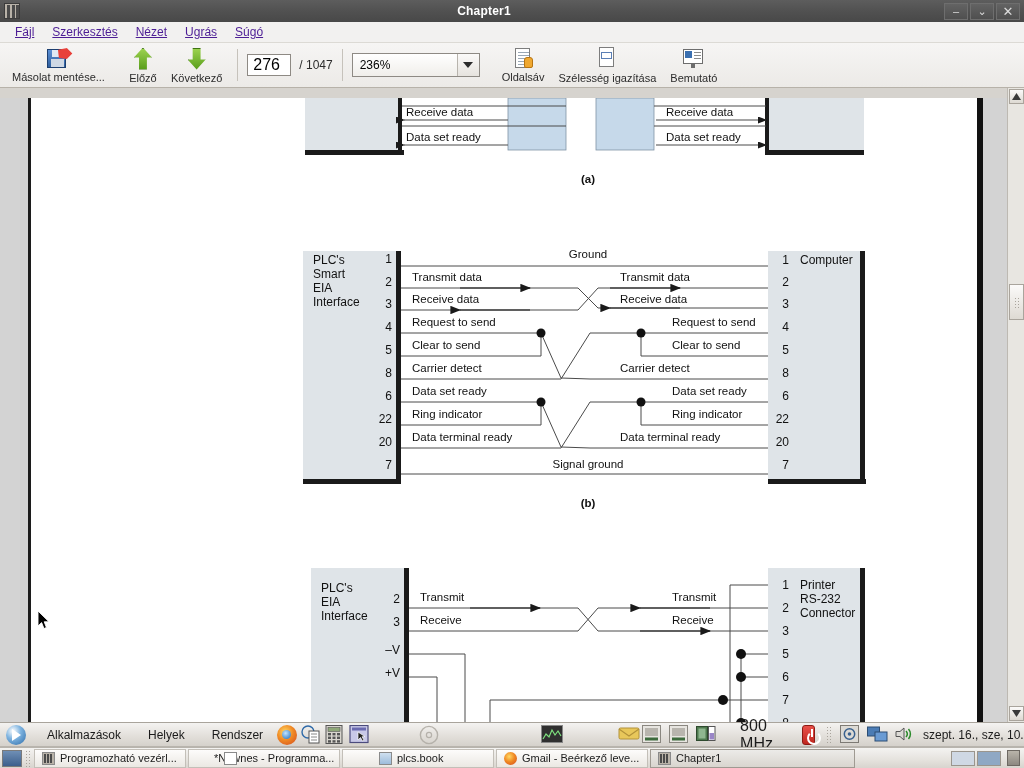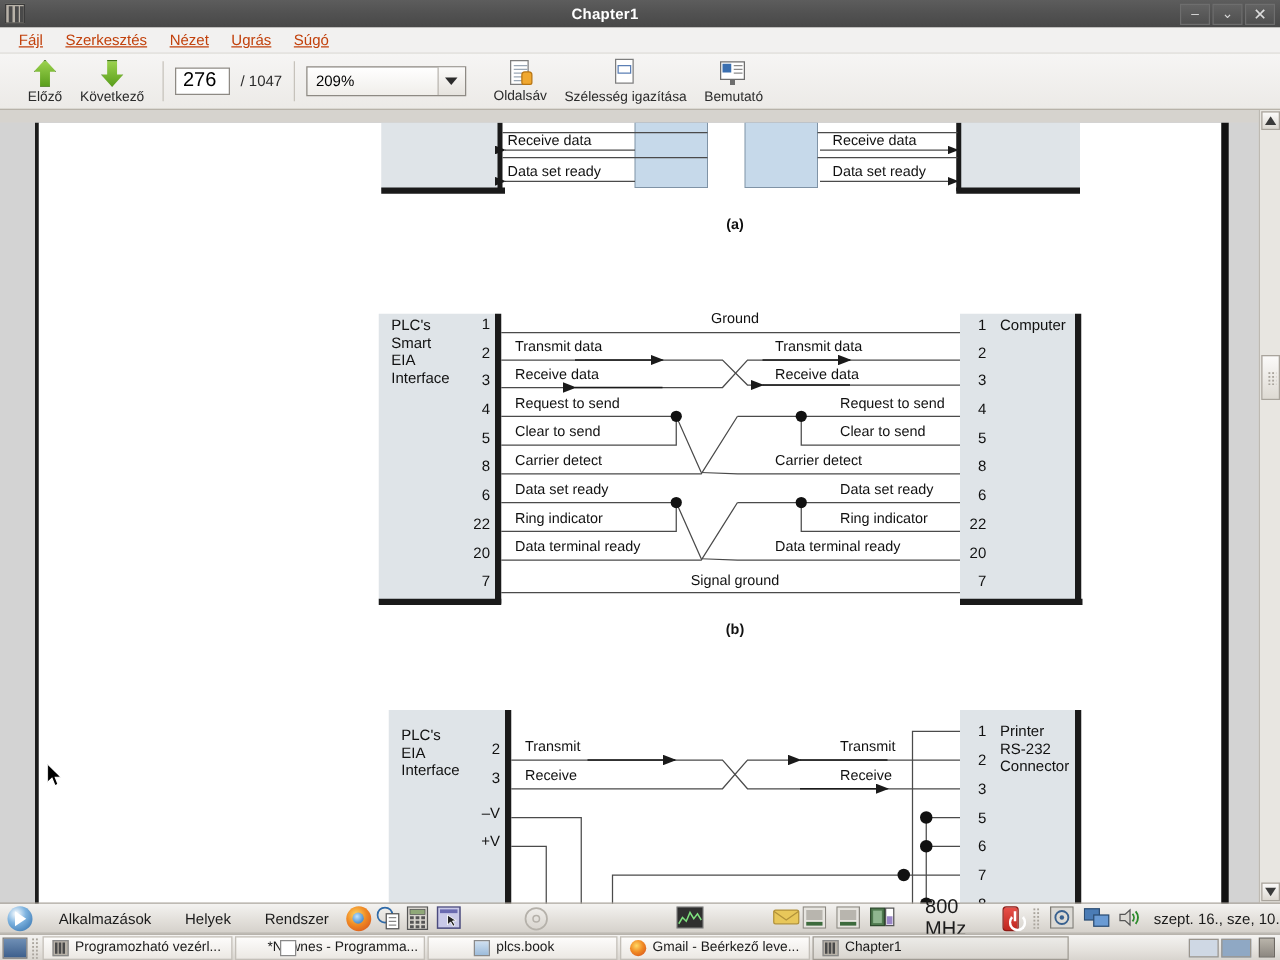"Fájl" .menu-item { color: #c2410c -> #4c1d95 }
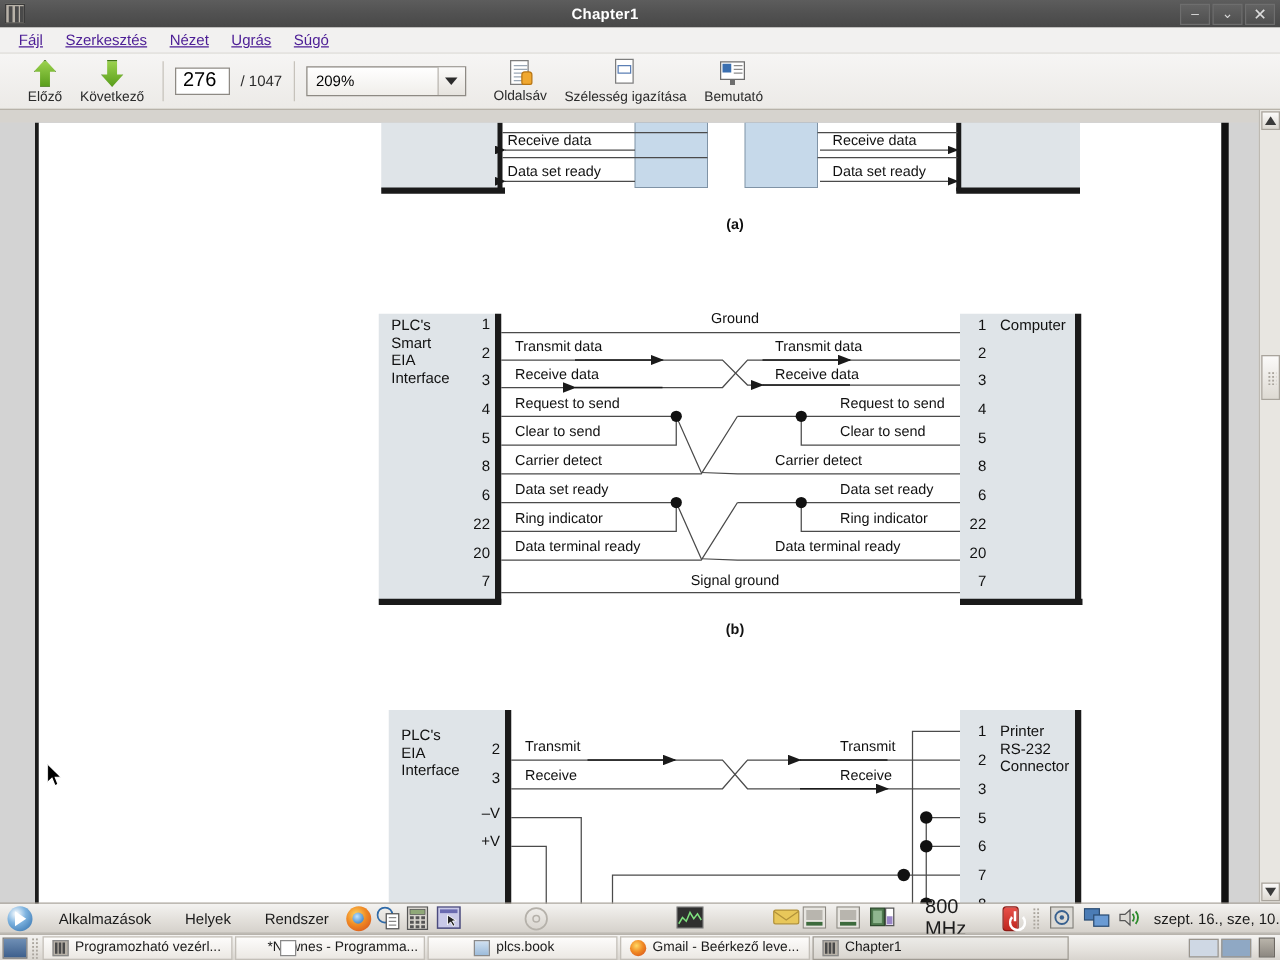"209%" span { text: 209% -> 236% }
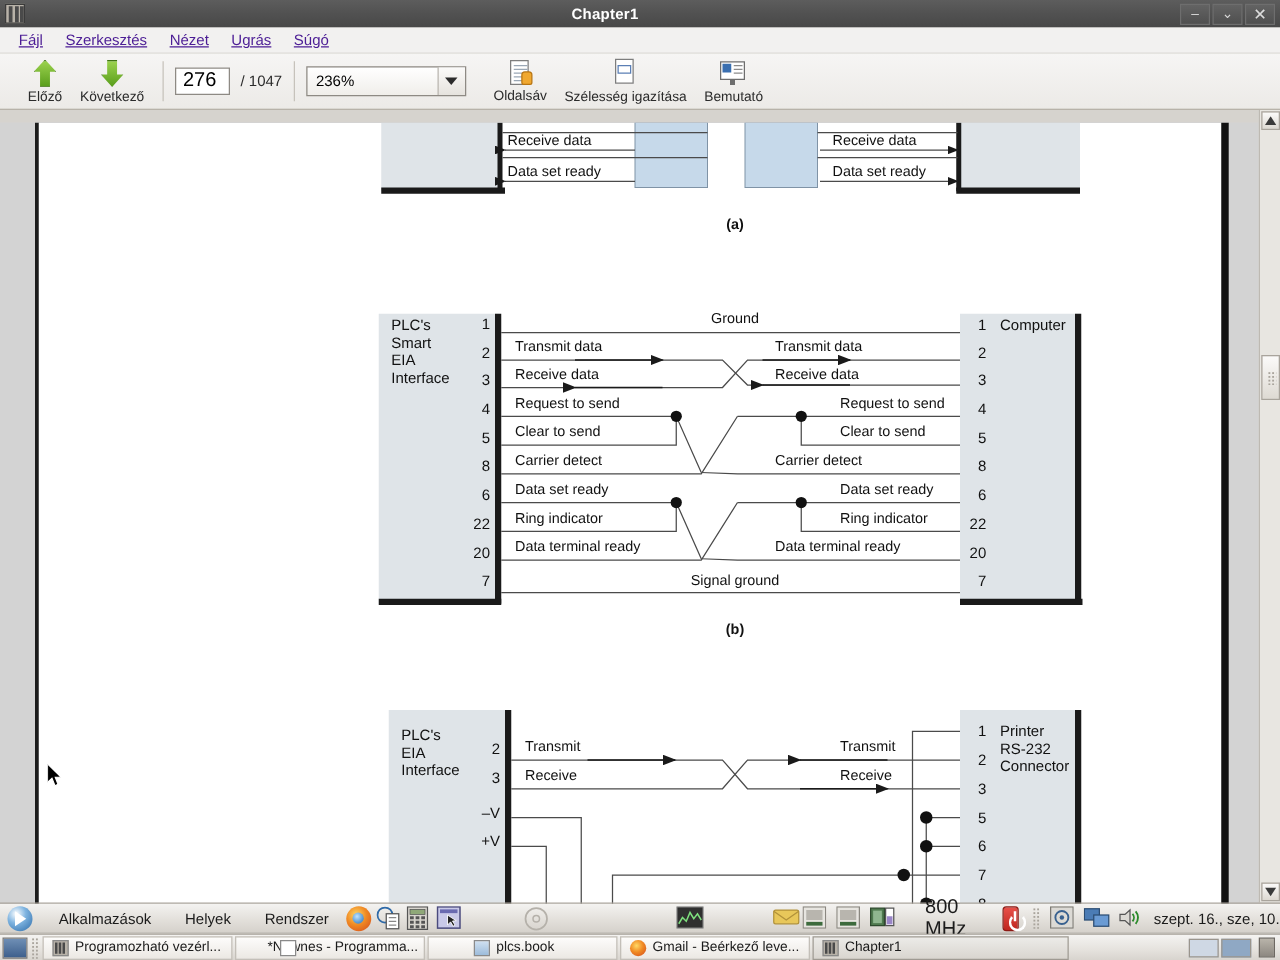"Másolat mentése..." div.tbitem { html: none -> <div> <div> <div></div> <div></div> </div> <div>Másolat mentése...</div> </div> }
